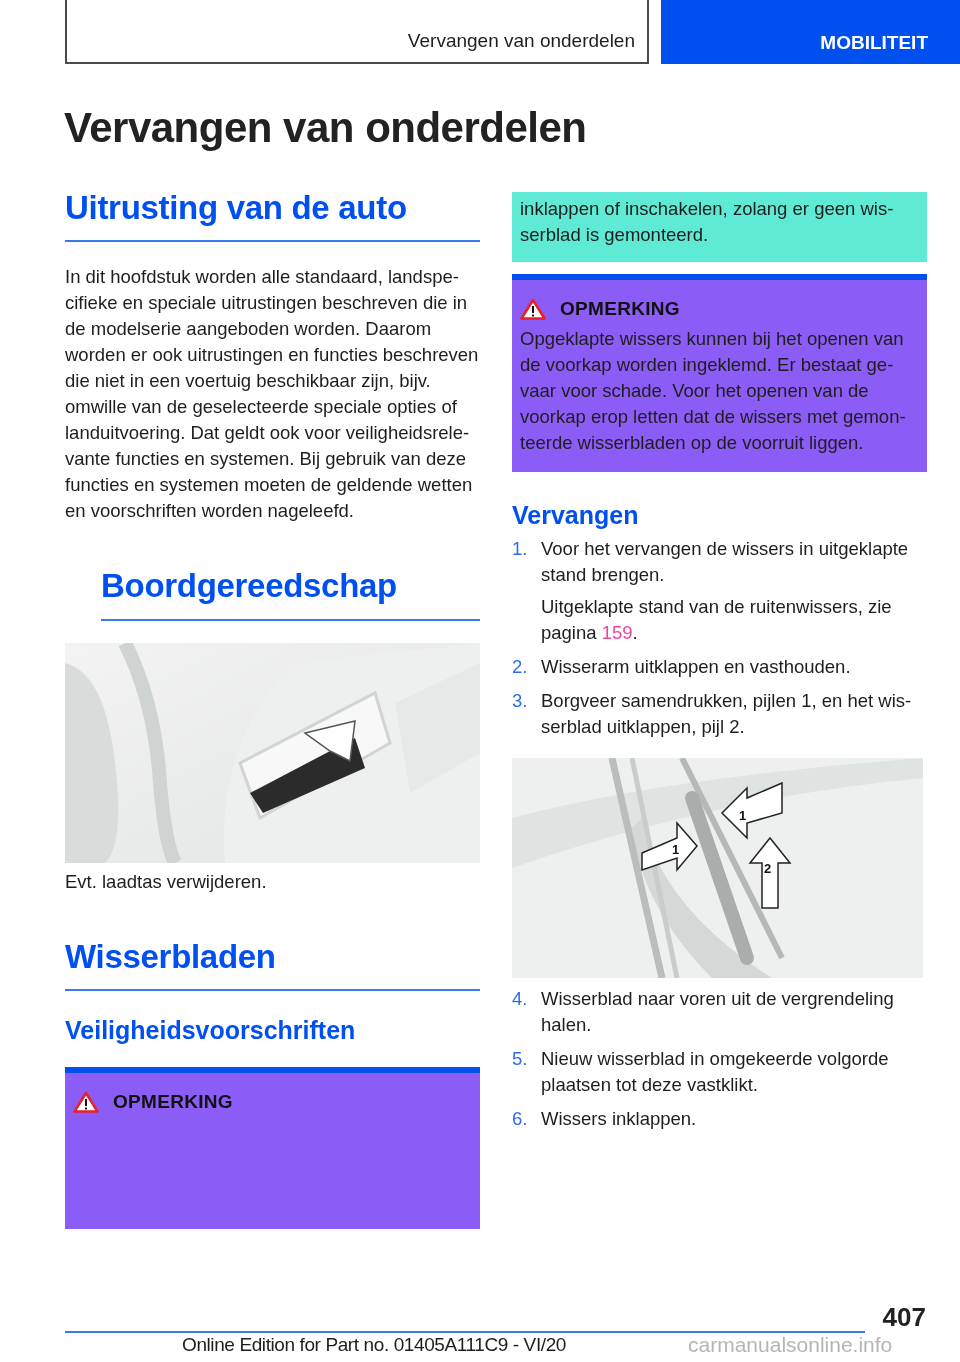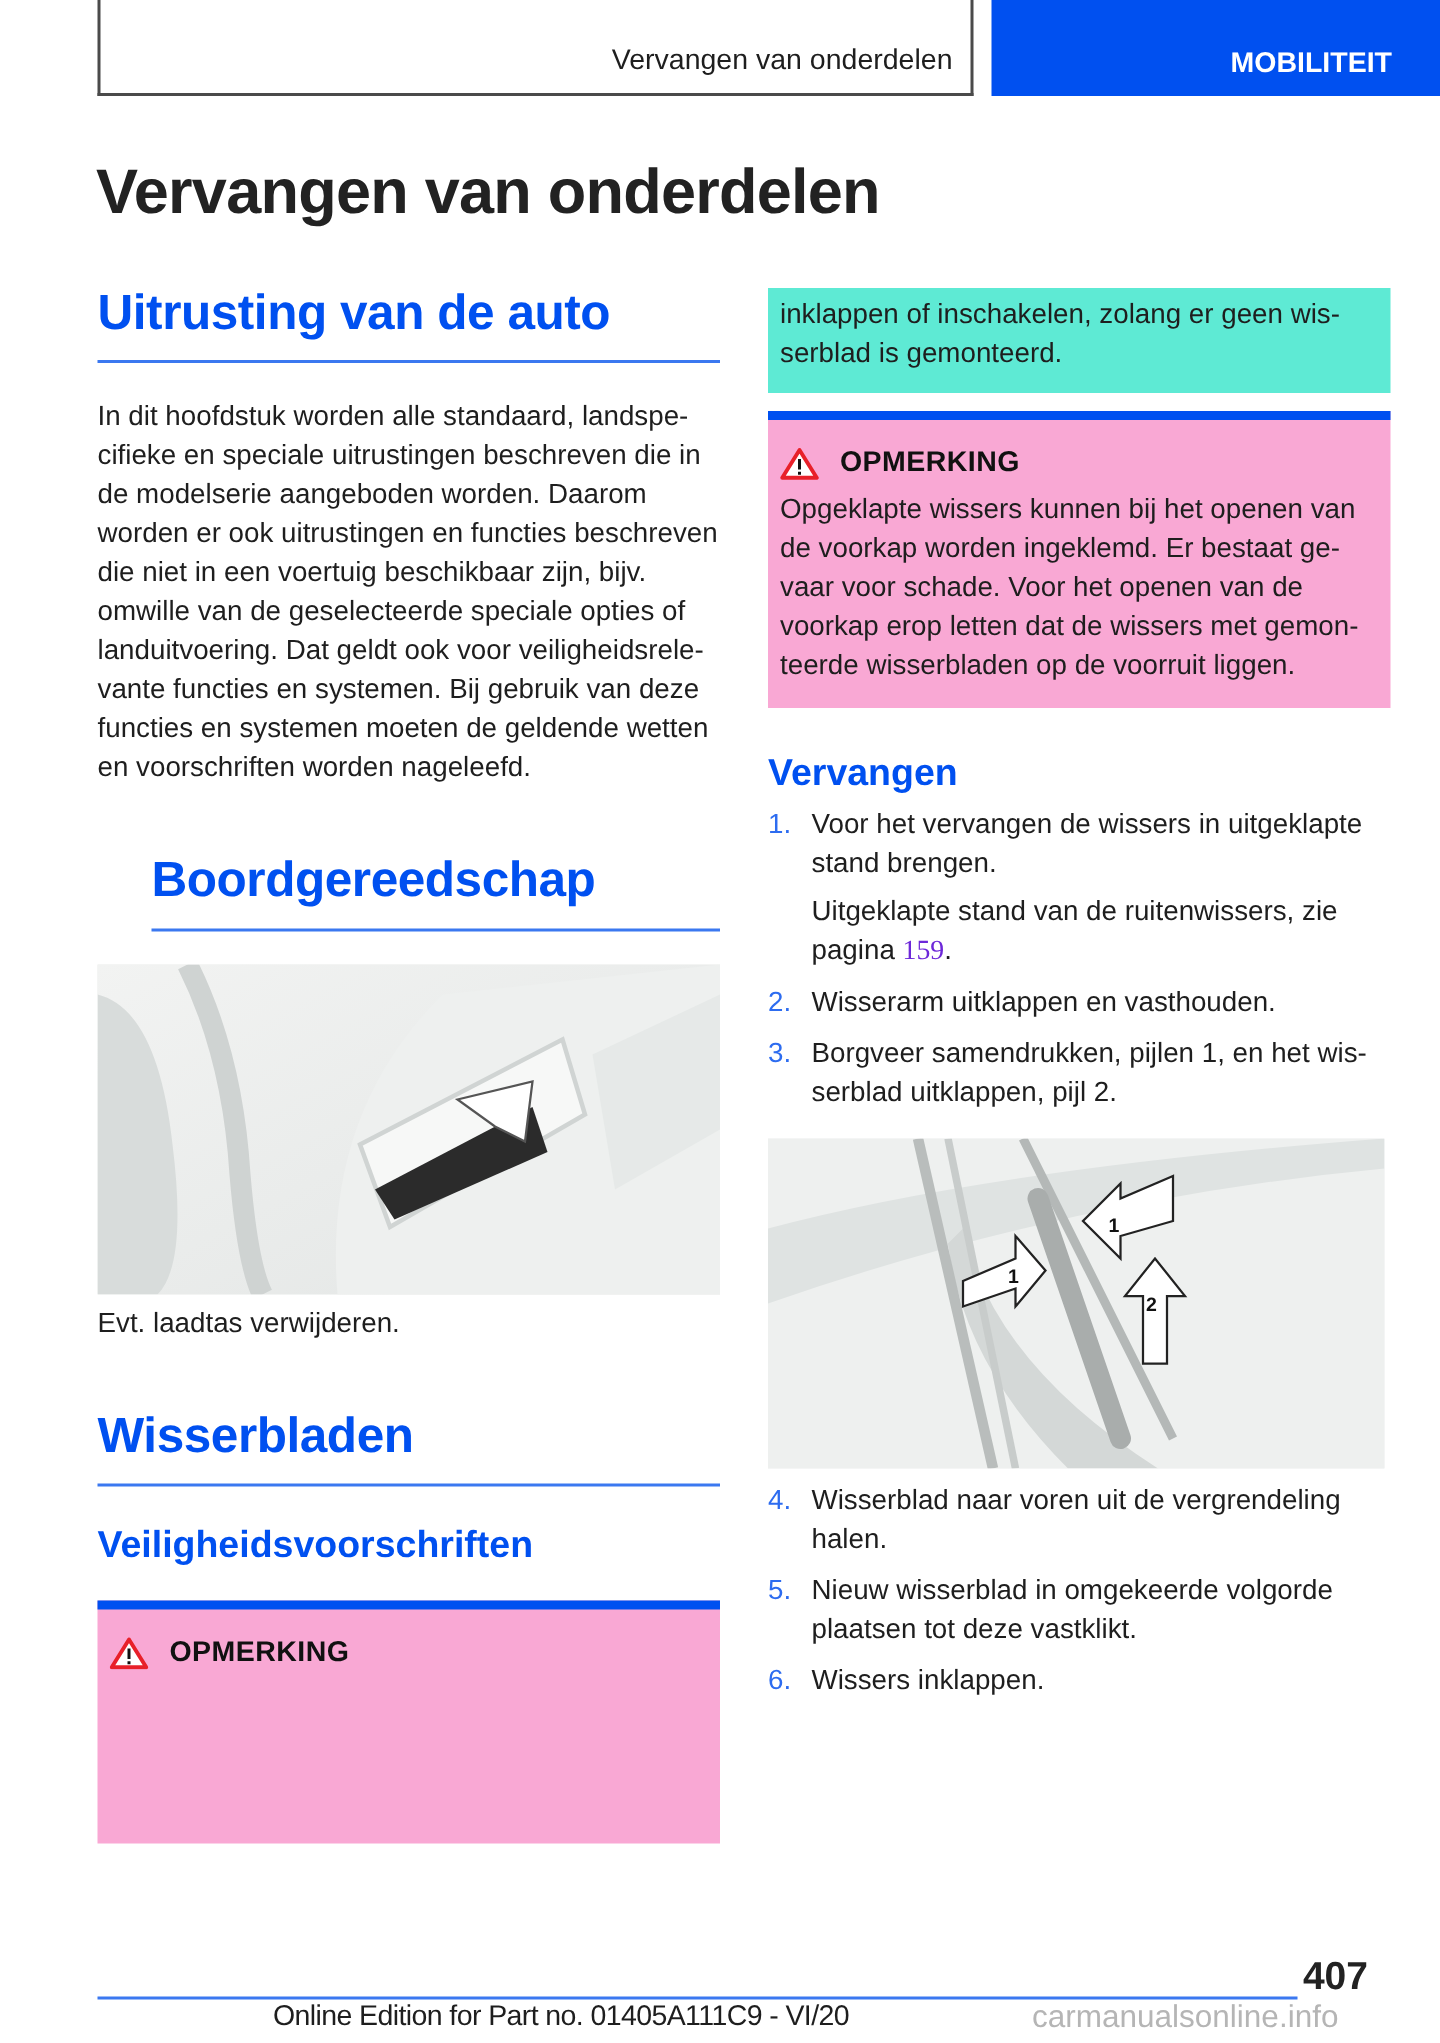"OPMERKING" .note { background: #f9a8d4 -> #8b5cf6 }
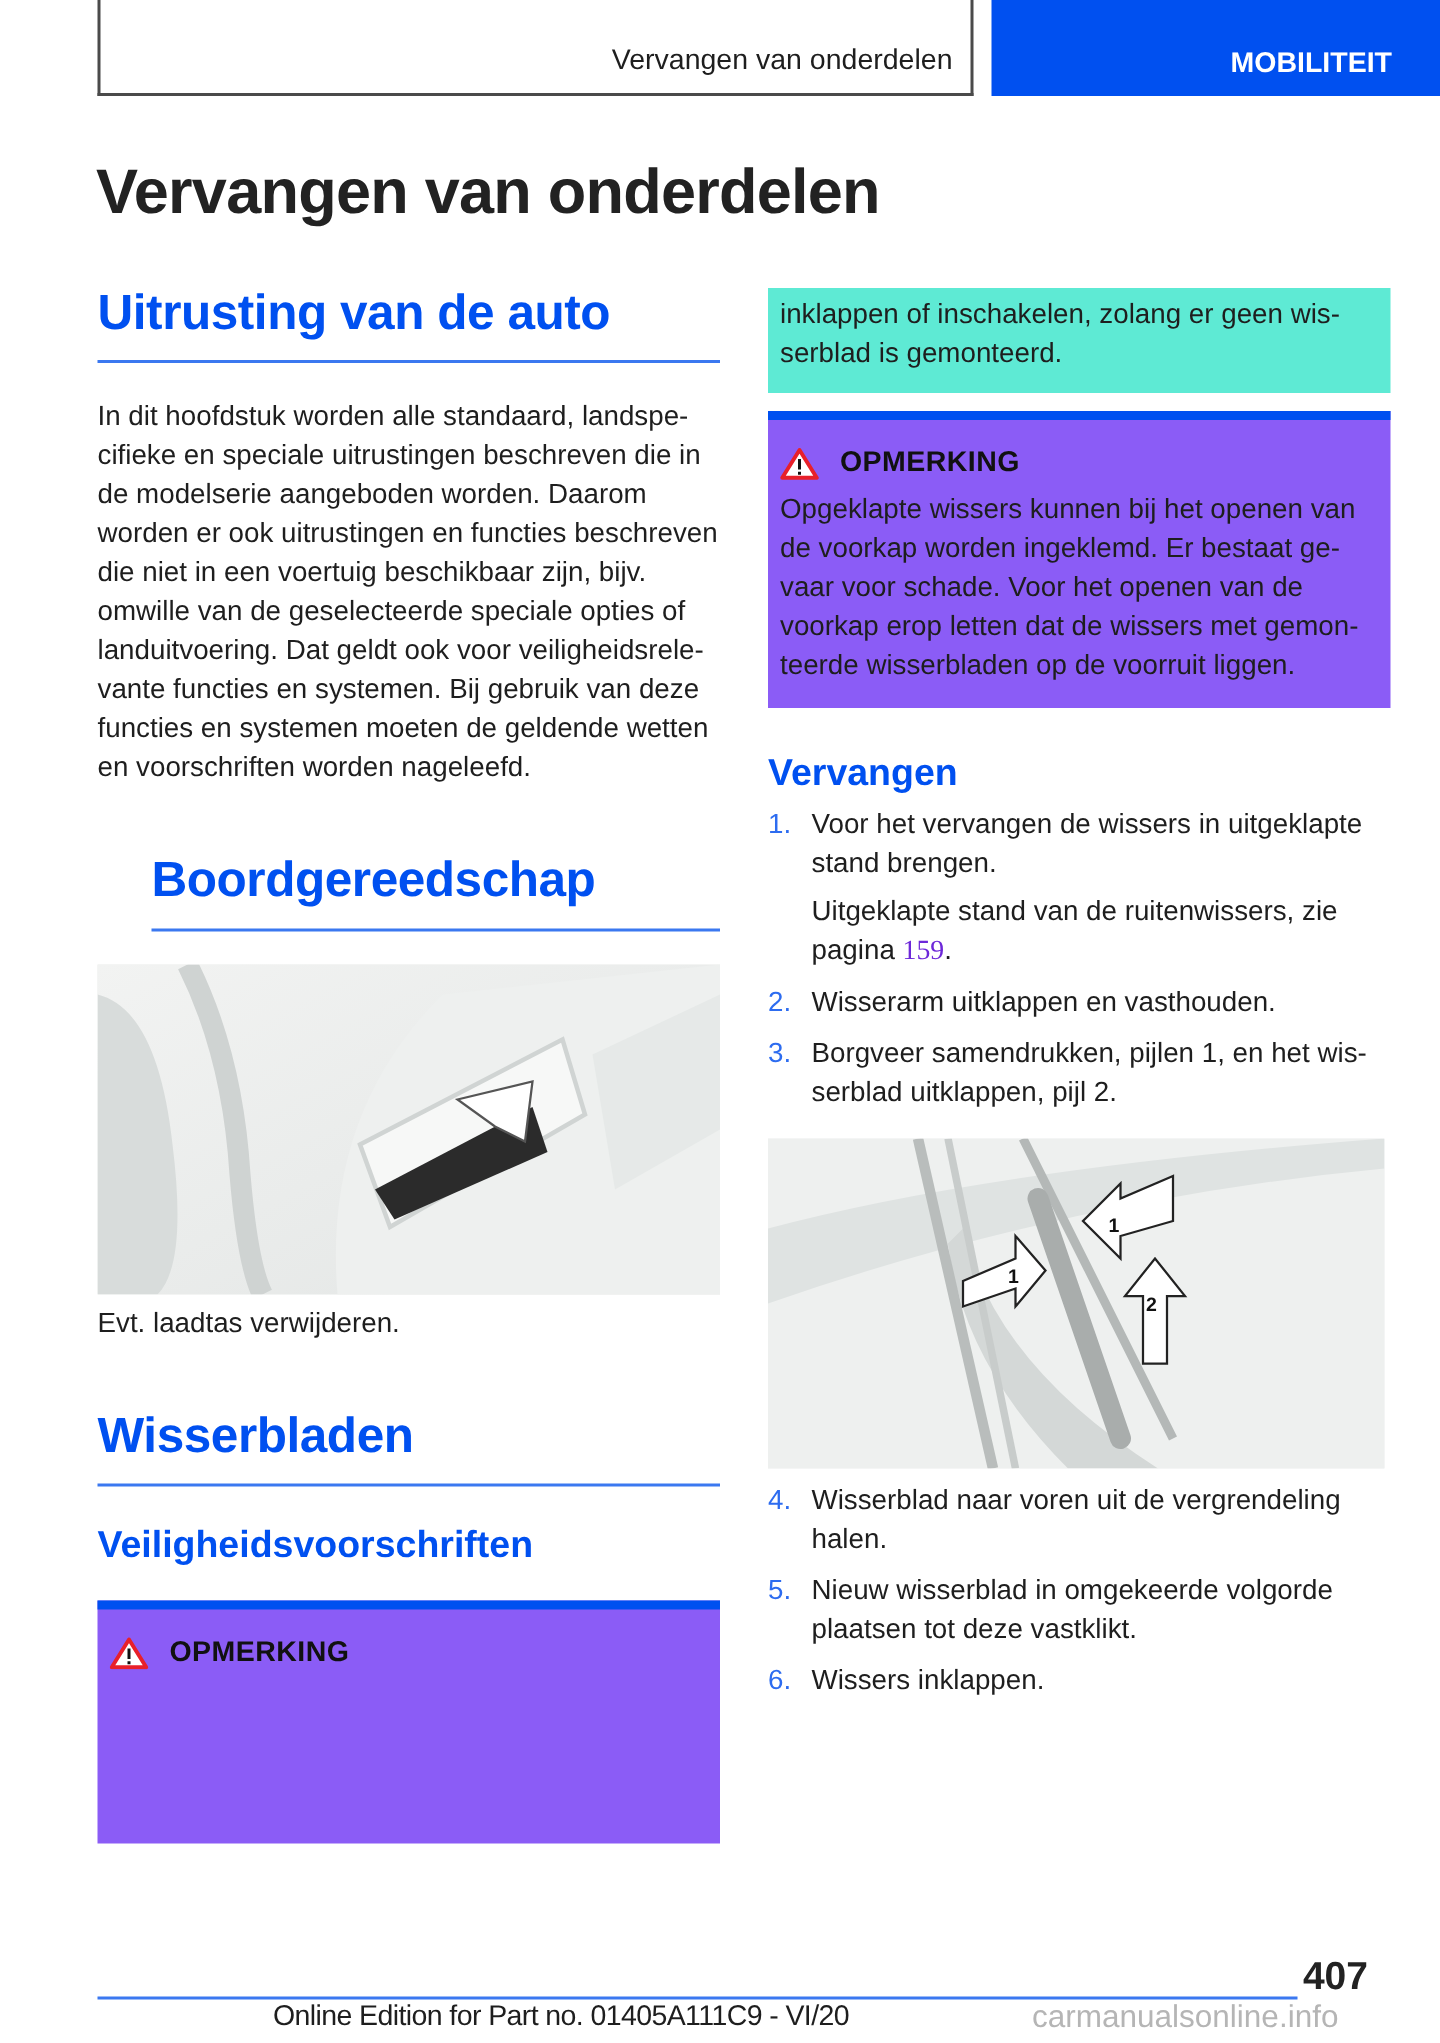"159" .link { color: #6d28d9 -> #ec4899; font-family: Liberation Serif, serif -> none }
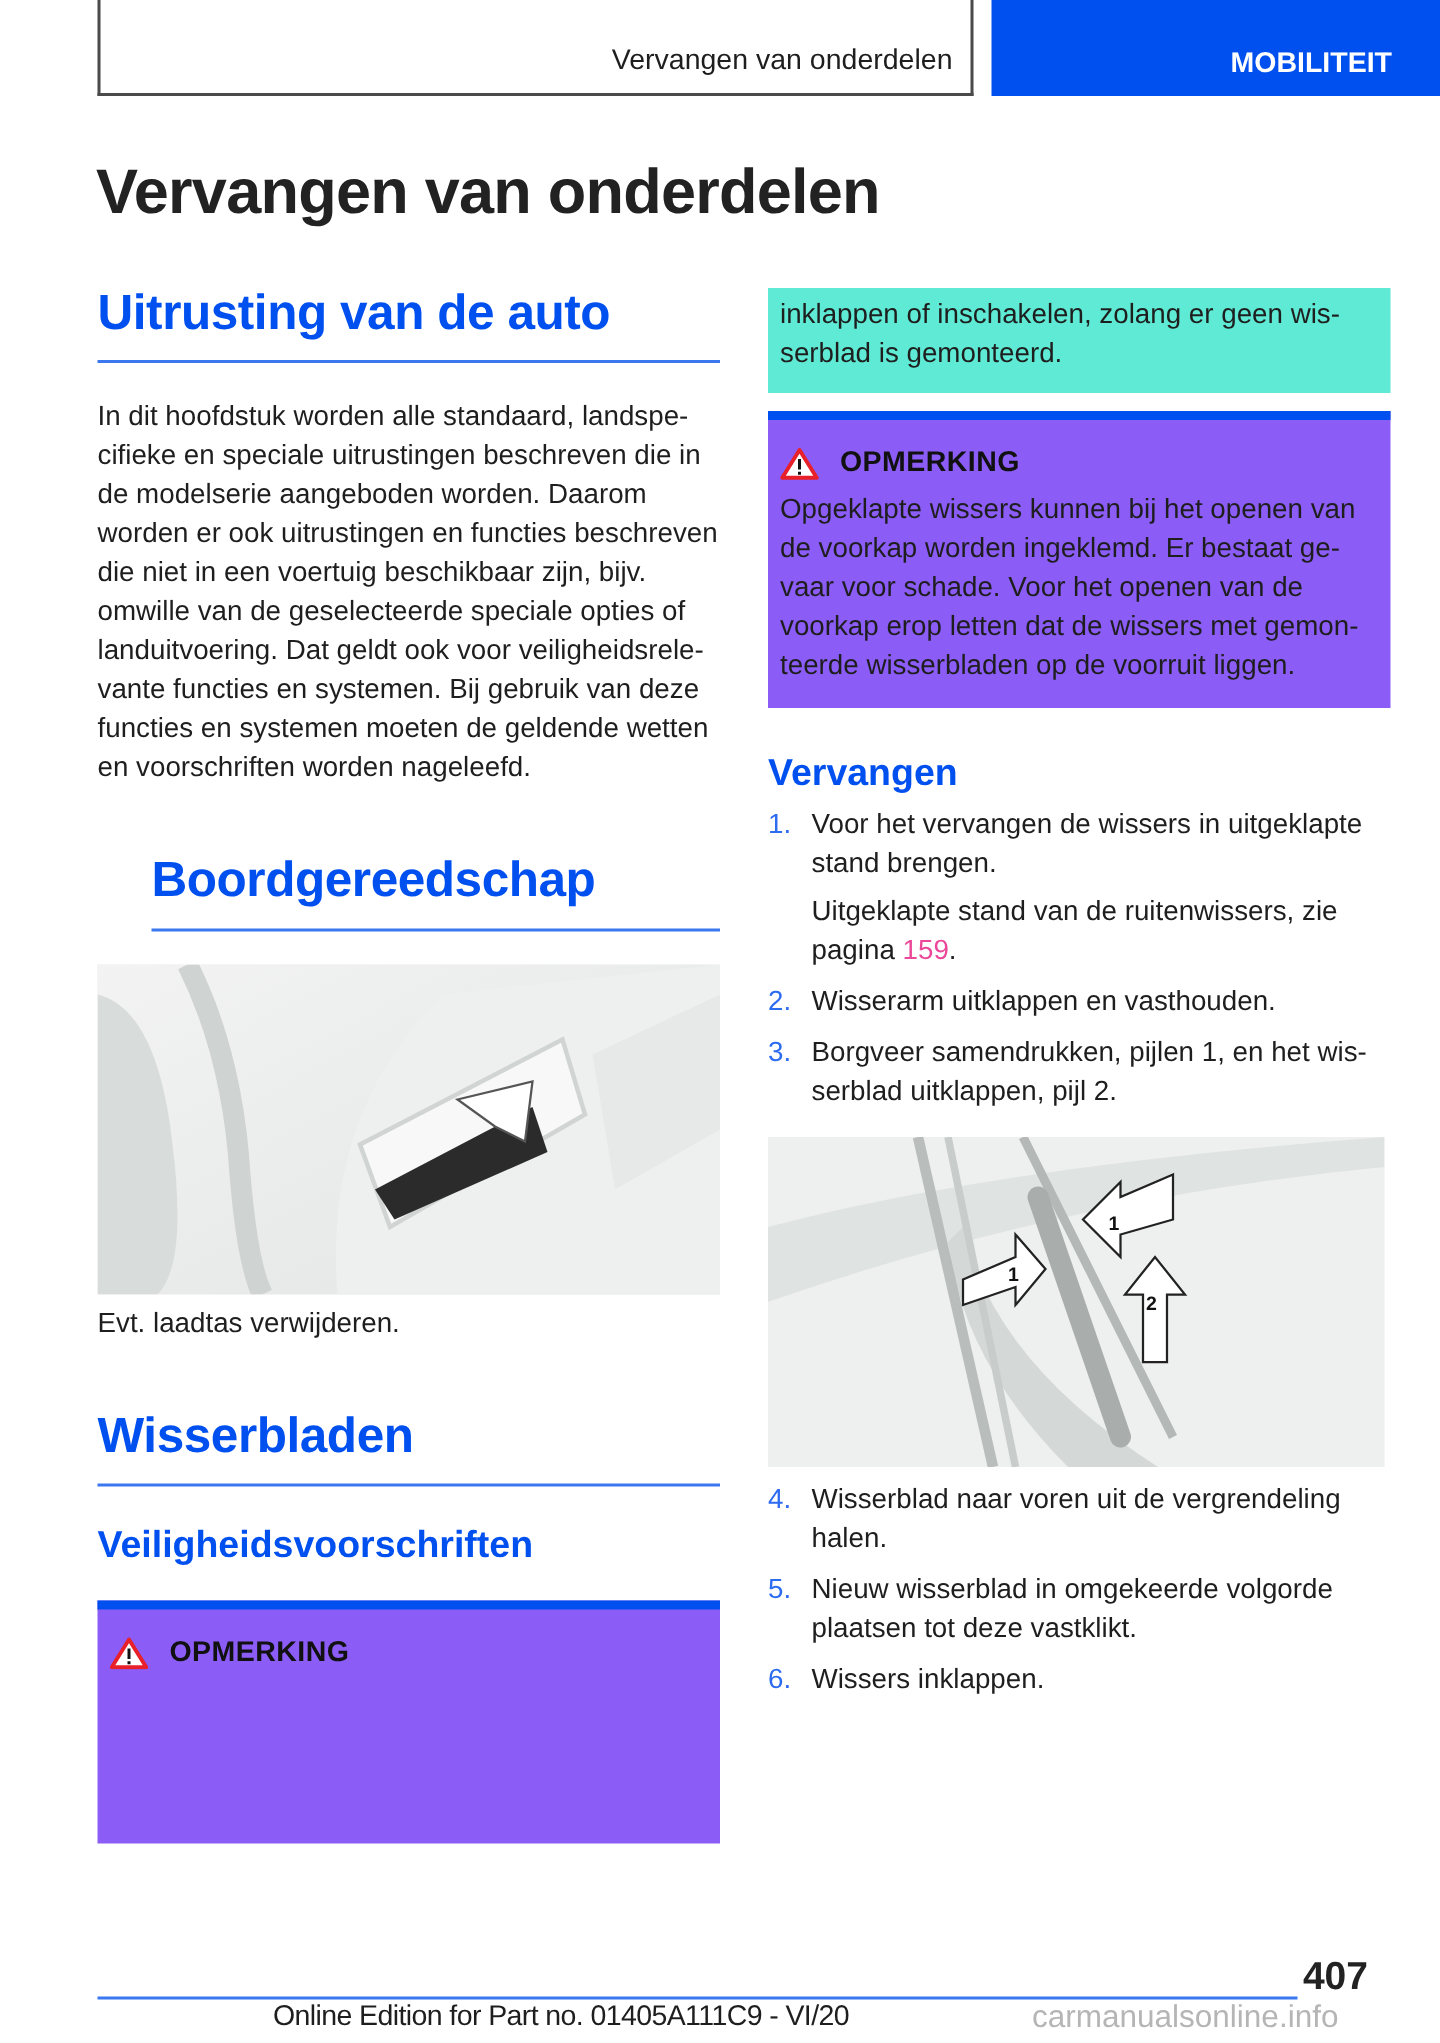"407" .page-num { right: 48px -> 34px }
